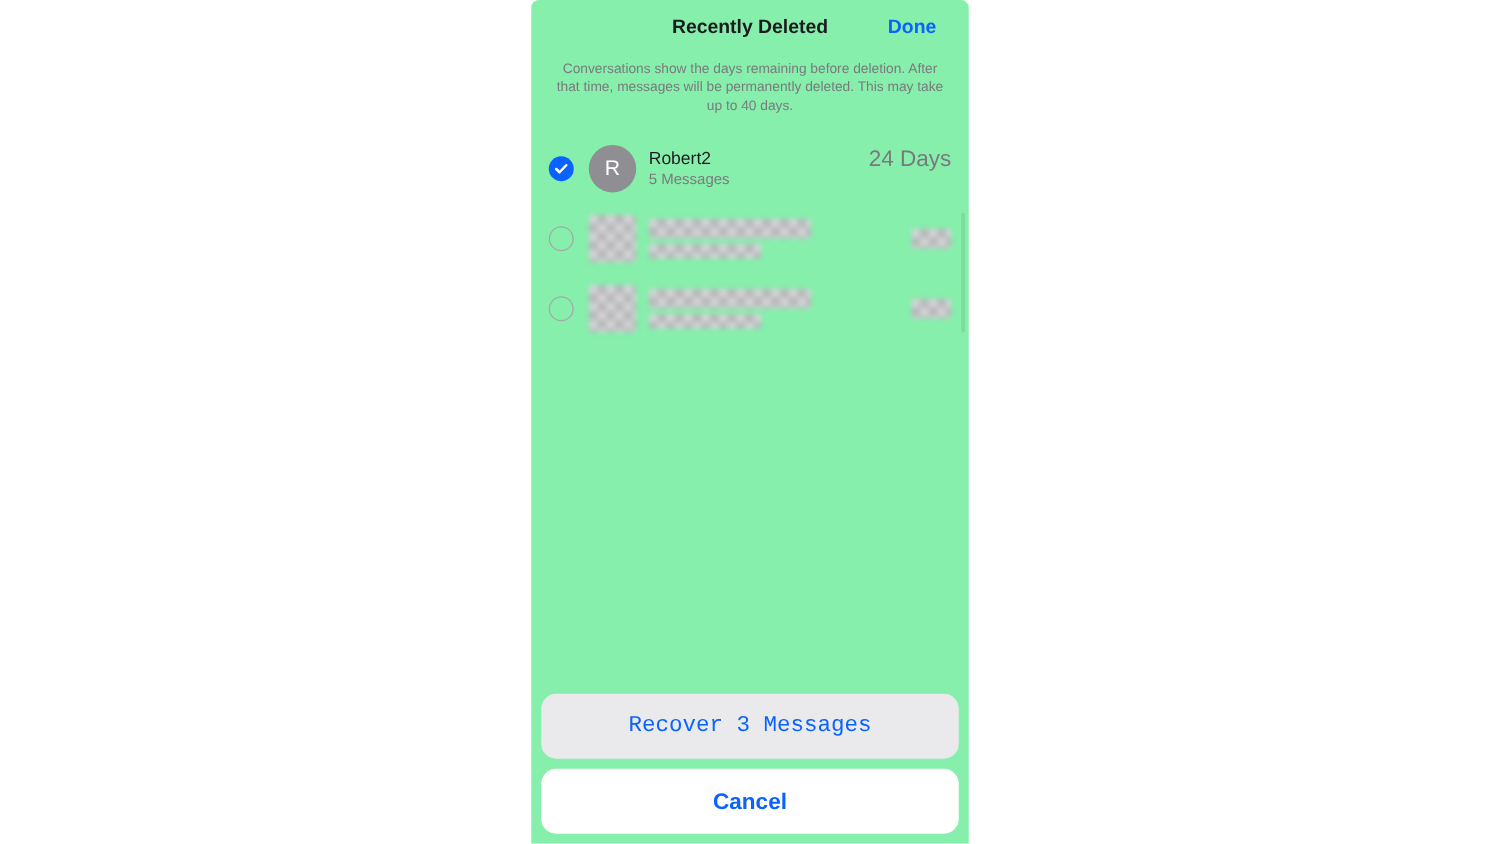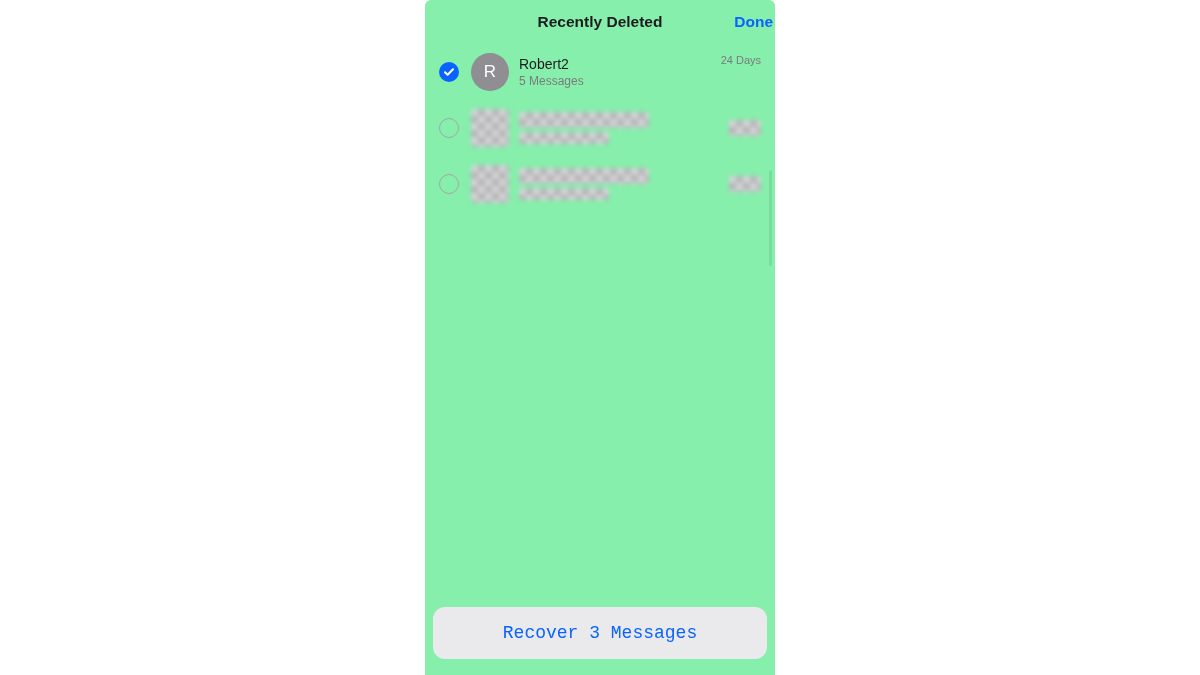"Done" .header .done { right: 2px -> 26px }
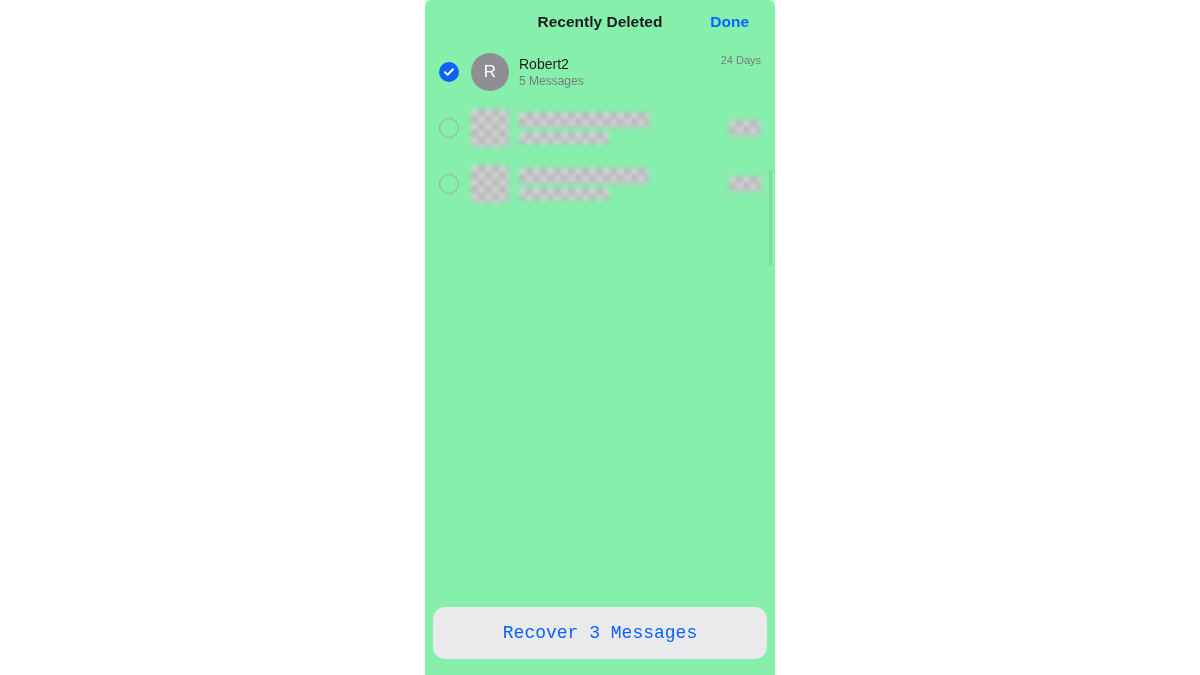"Conversations show the days remaining" div.descr { html: none -> <div>Conversations show the days remaining before deletion. After that time, messages will be permanently deleted. This may take up to 40 days.</div> }
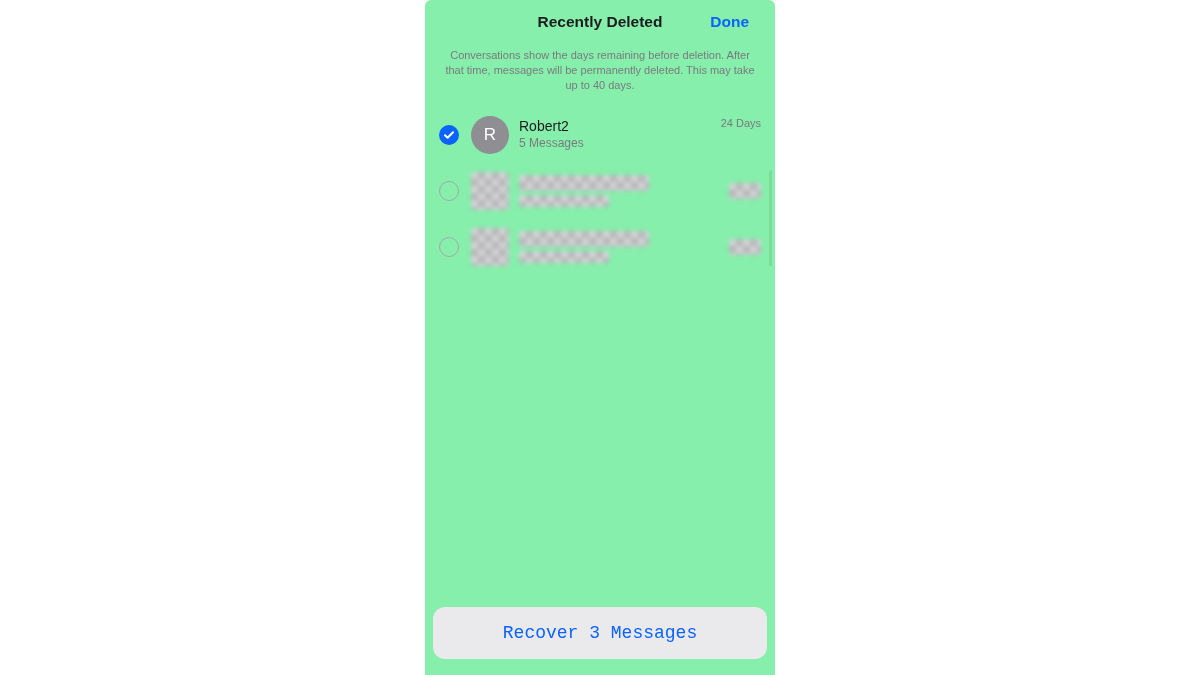"24 Days" .days { font-size: 11px -> 18px }
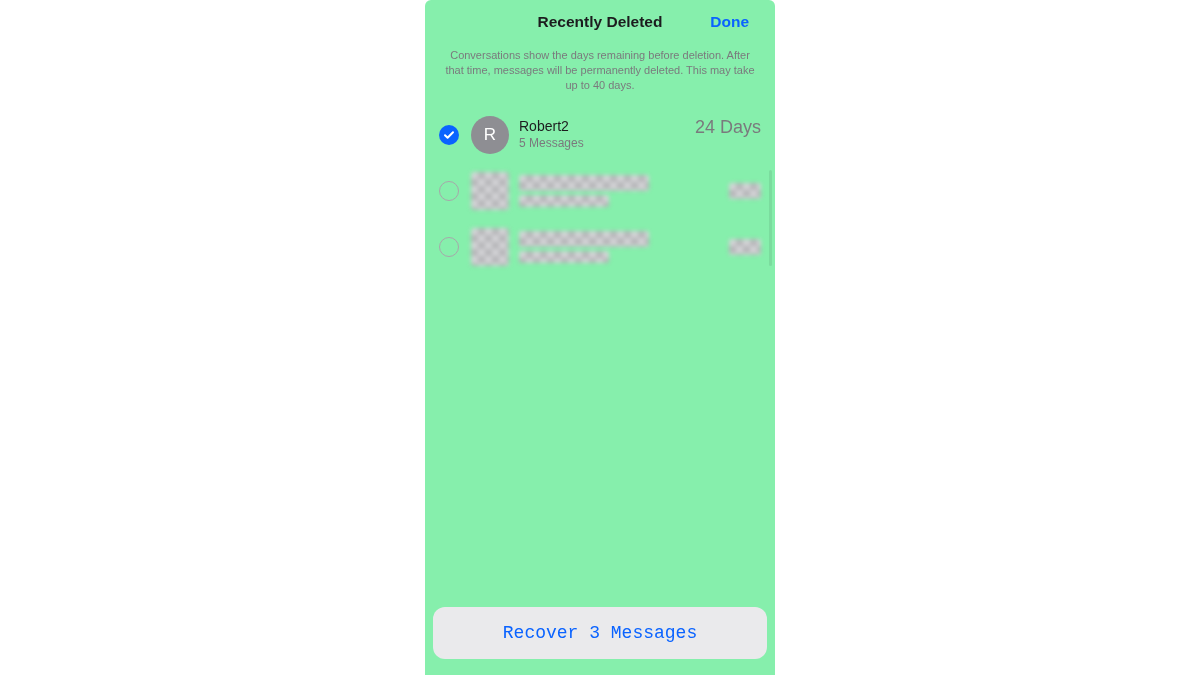"Cancel" div.btn { html: none -> <div>Cancel</div> }
